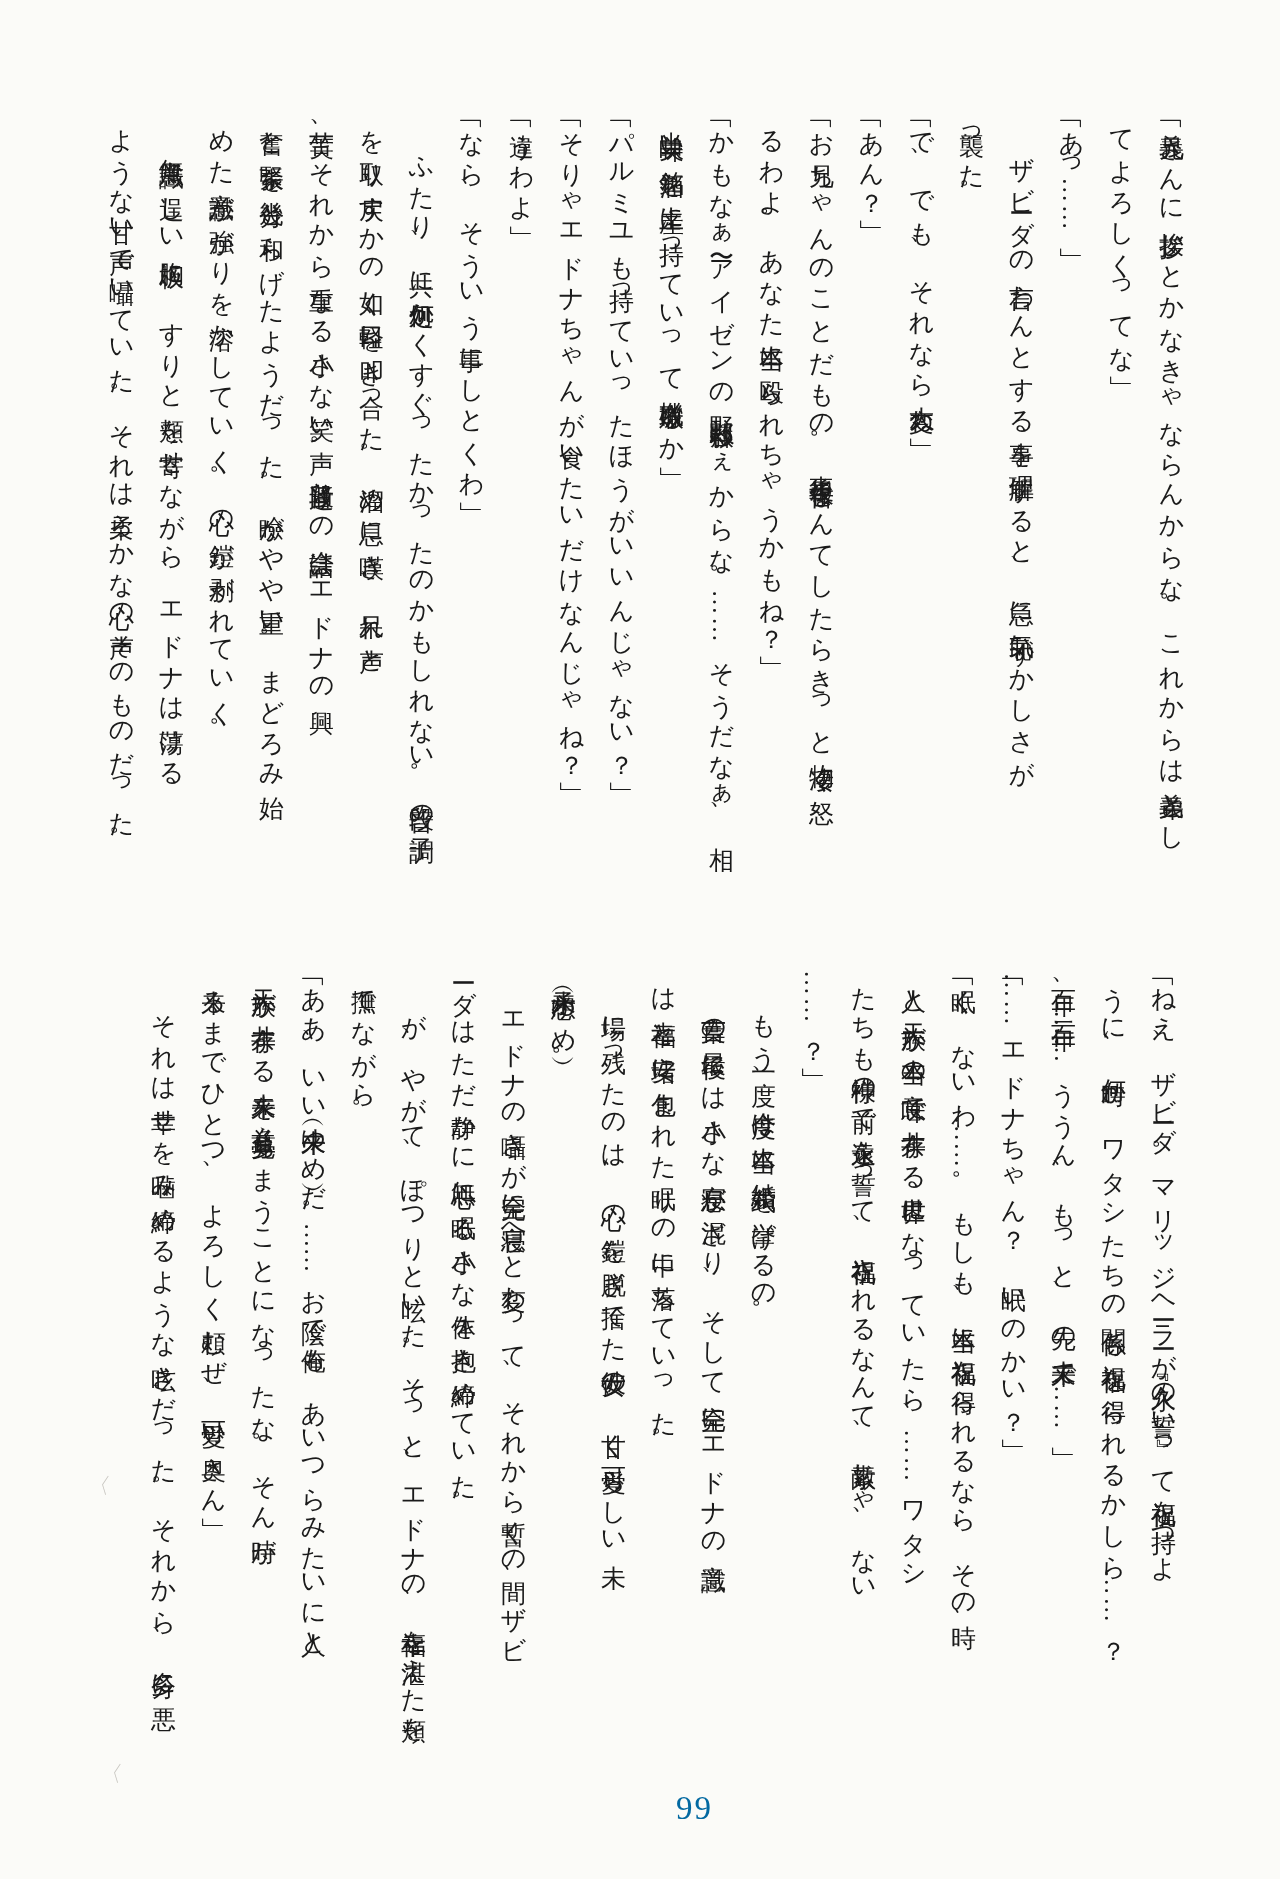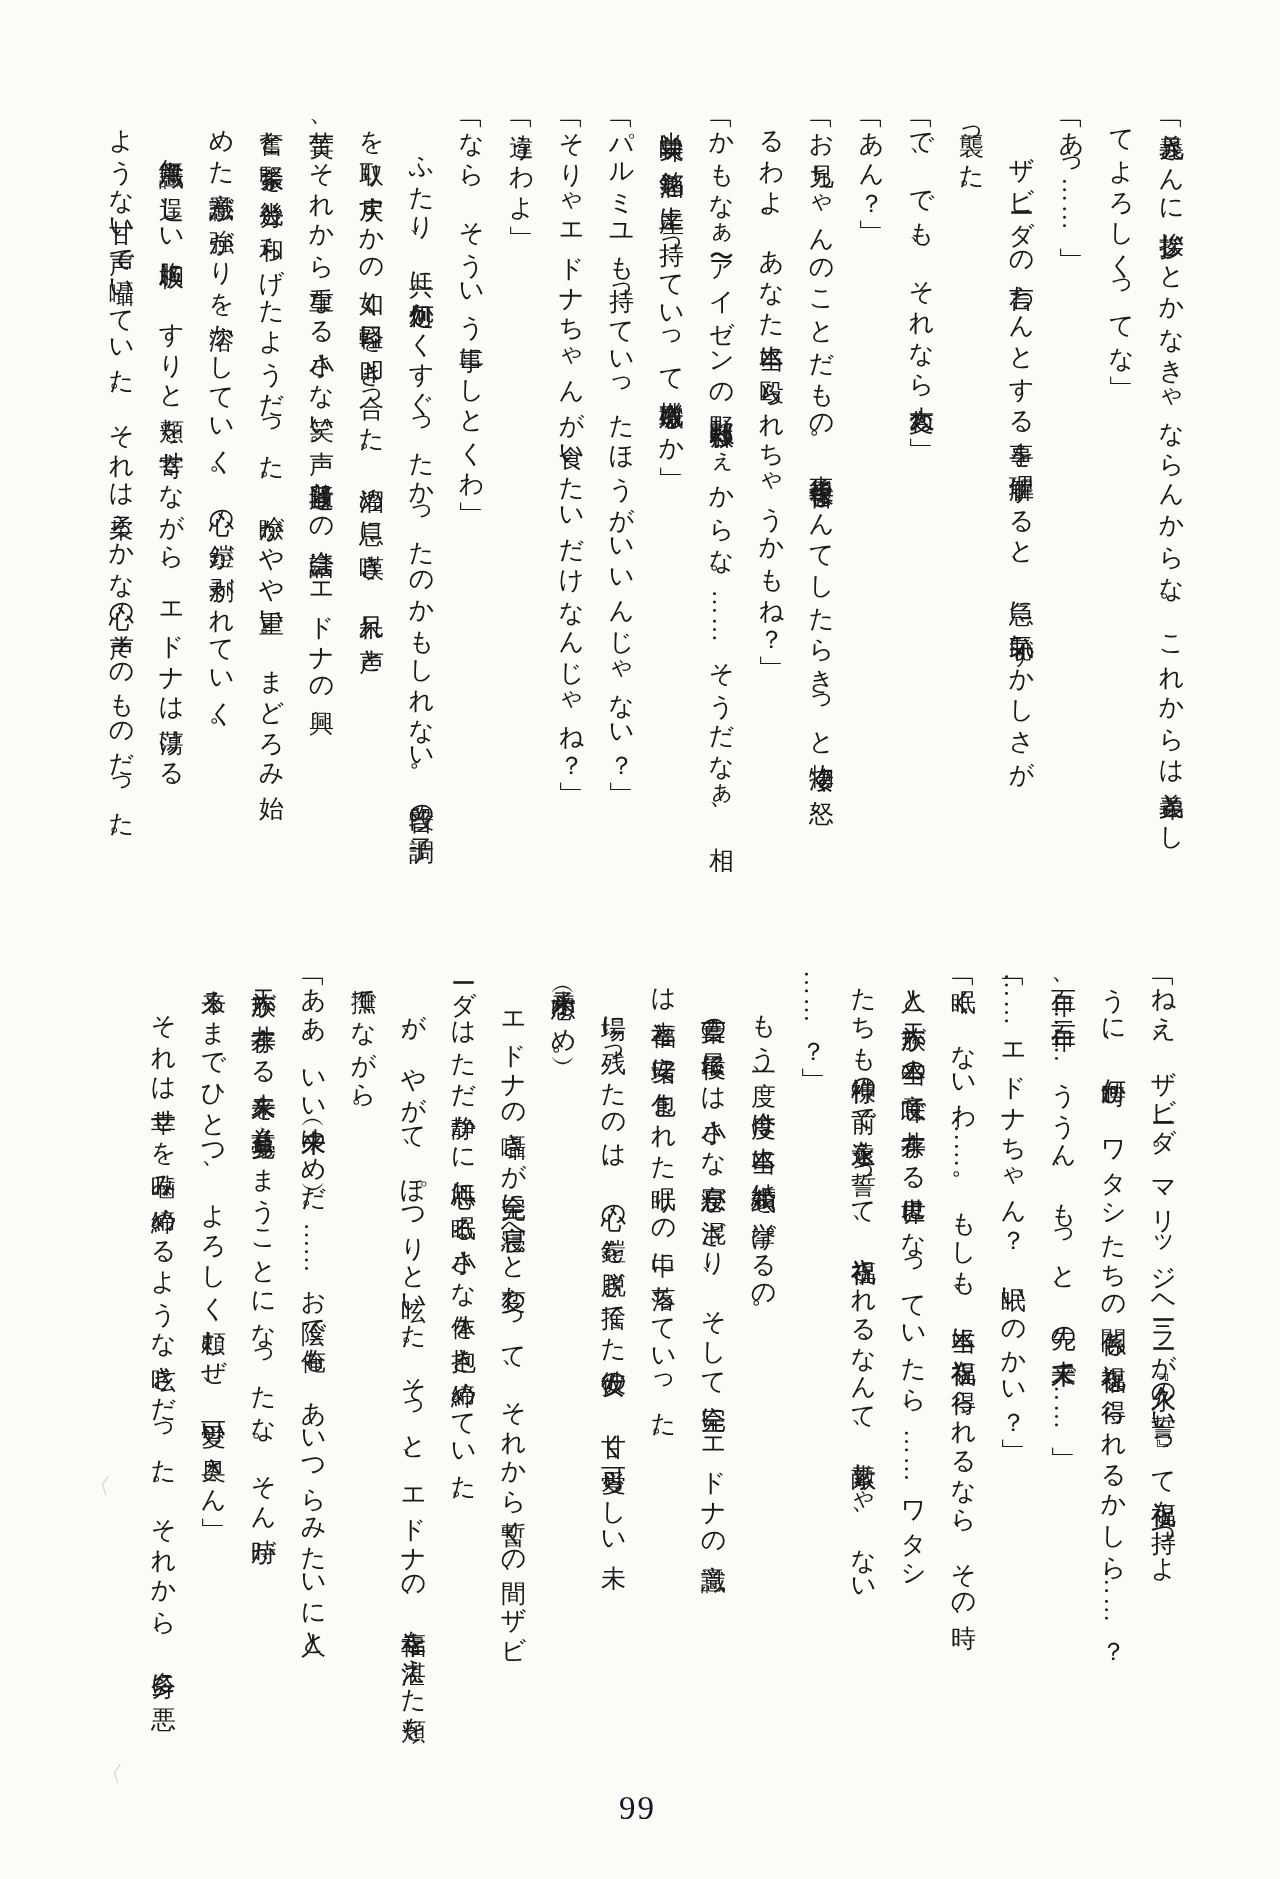"99" .page-number { color: #0f172a -> #0369a1; left: 619px -> 676px }
